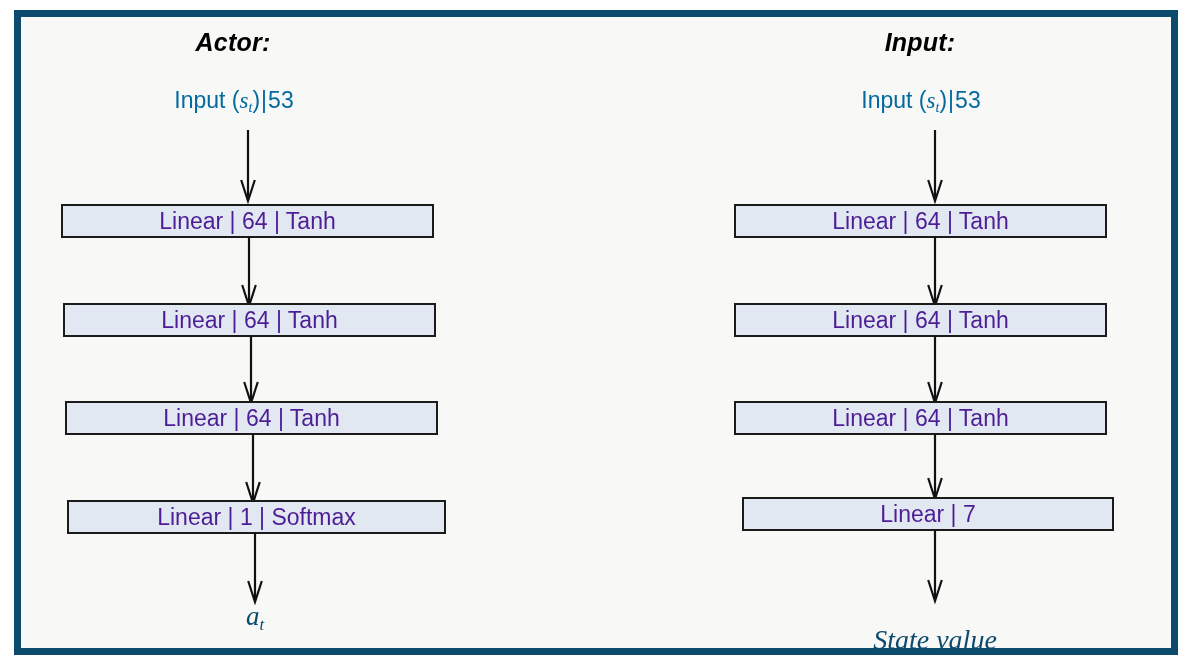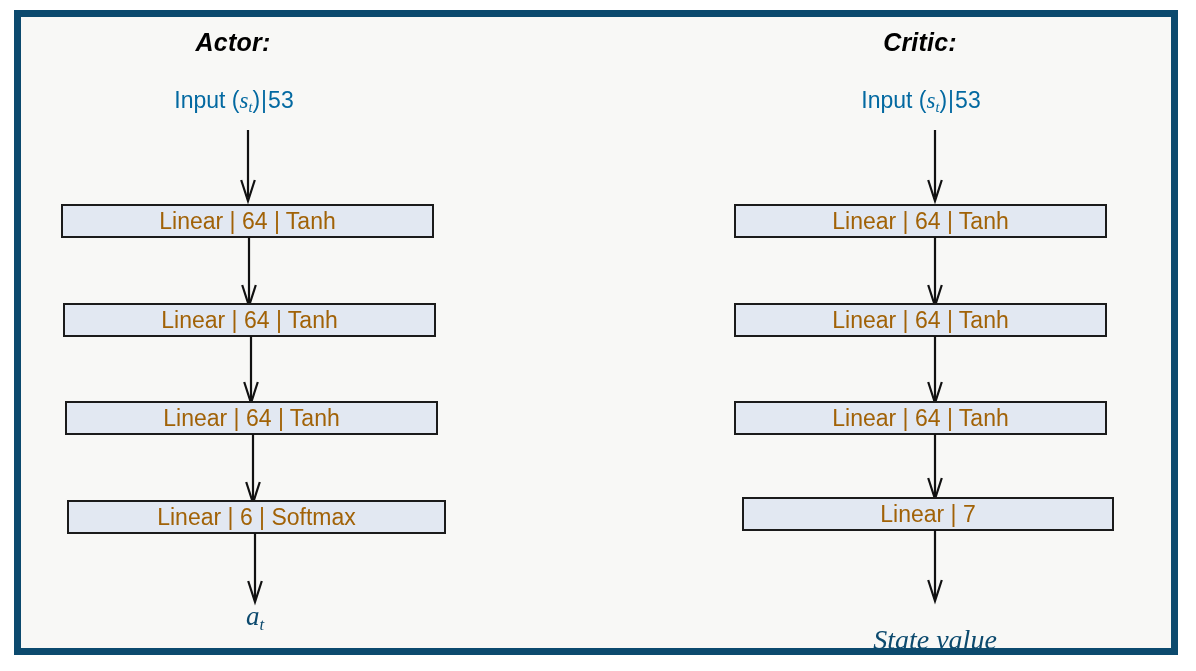"Critic:" div.col-title { text: Critic -> Input }
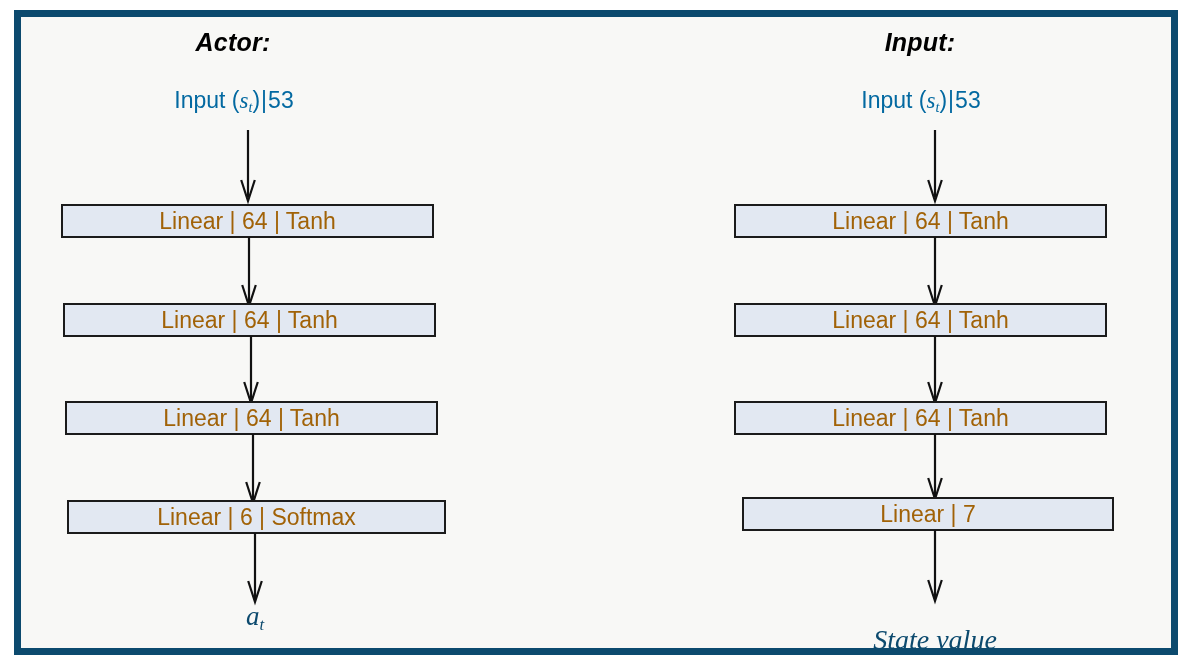"Linear | 64 | Tanh" .layer-box { color: #a16207 -> #4c1d95 }
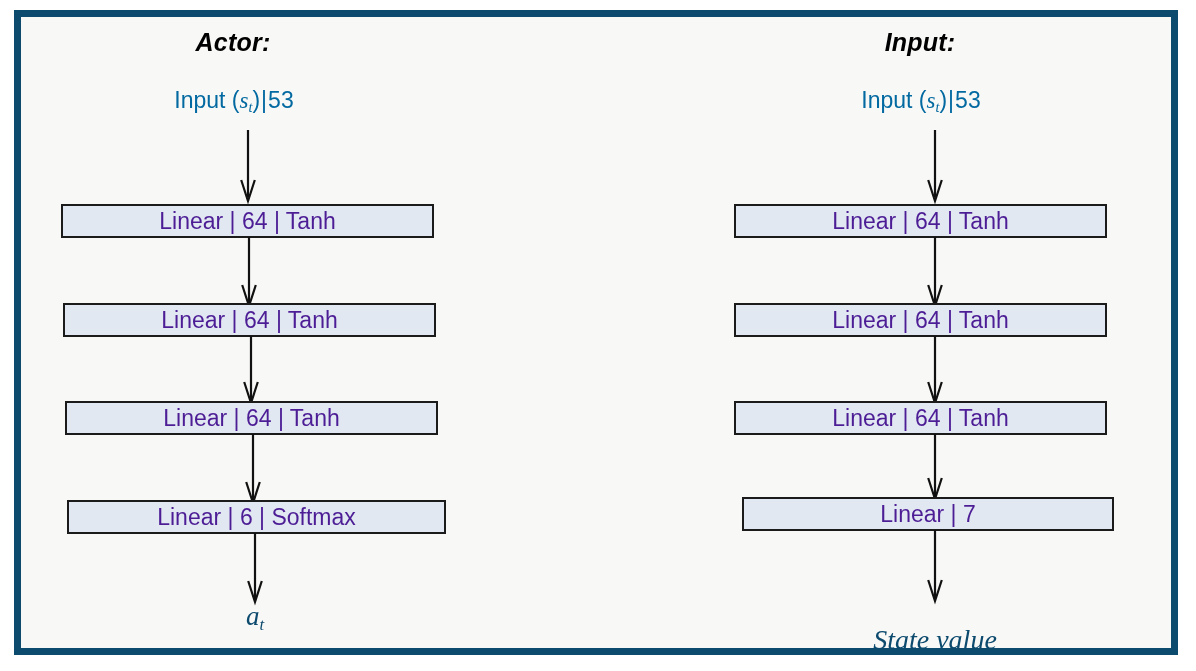"Linear | 6 | Softmax" div.layer-box { text: 6 -> 1 }
